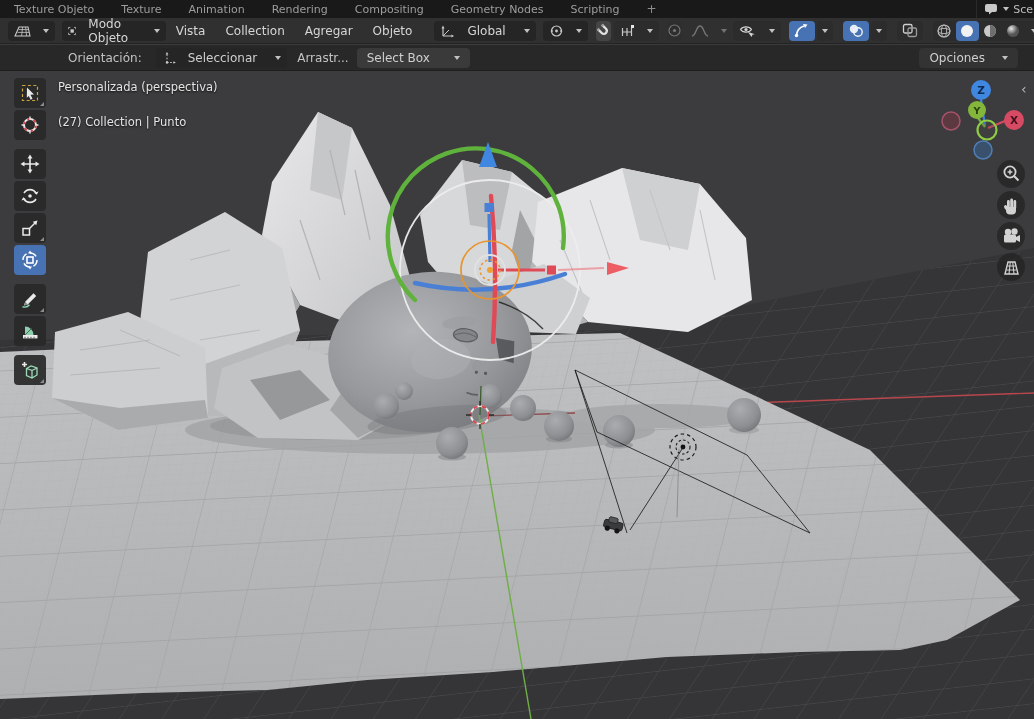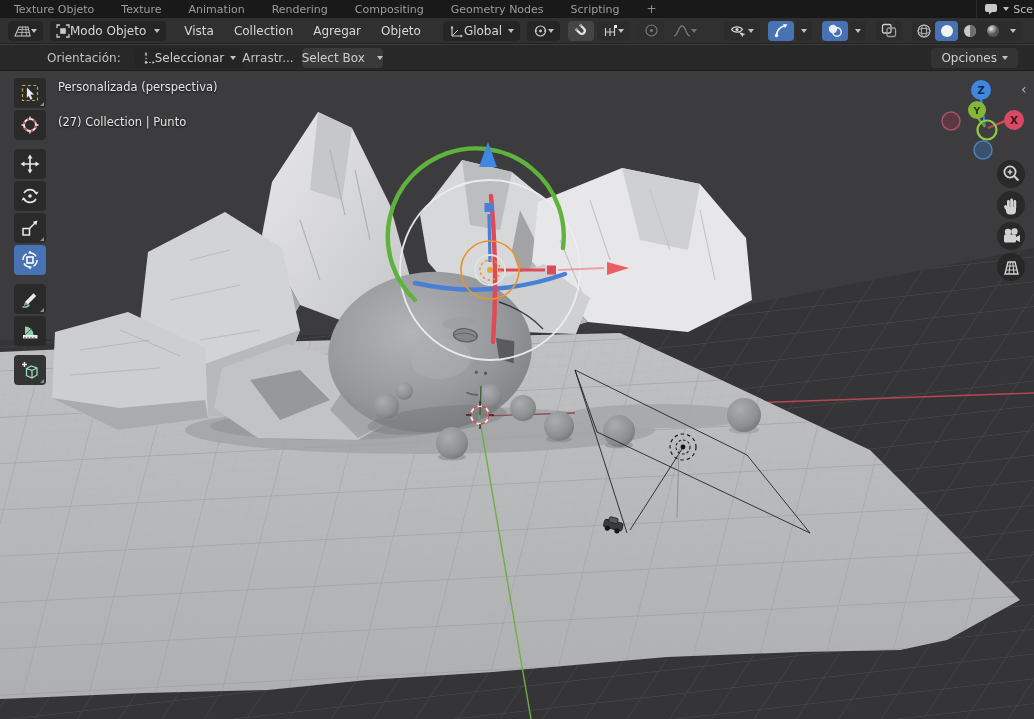"Modo Objeto" .hbtn { gap: 0 -> 12px }
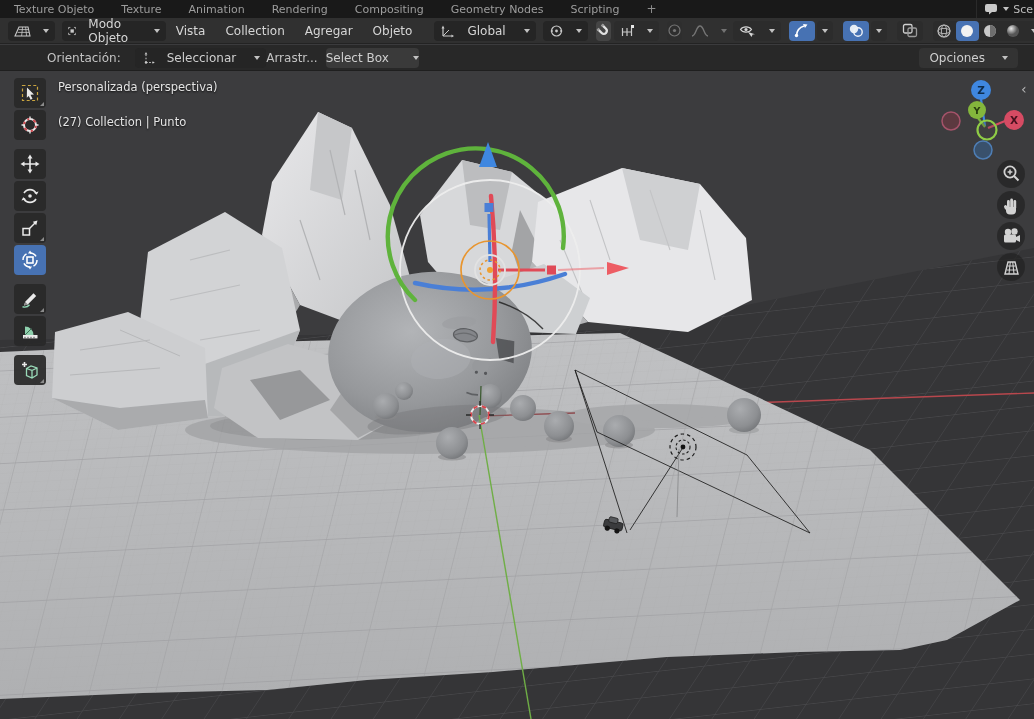"Orientación:" span.lbl { margin-left: 47px -> 68px }
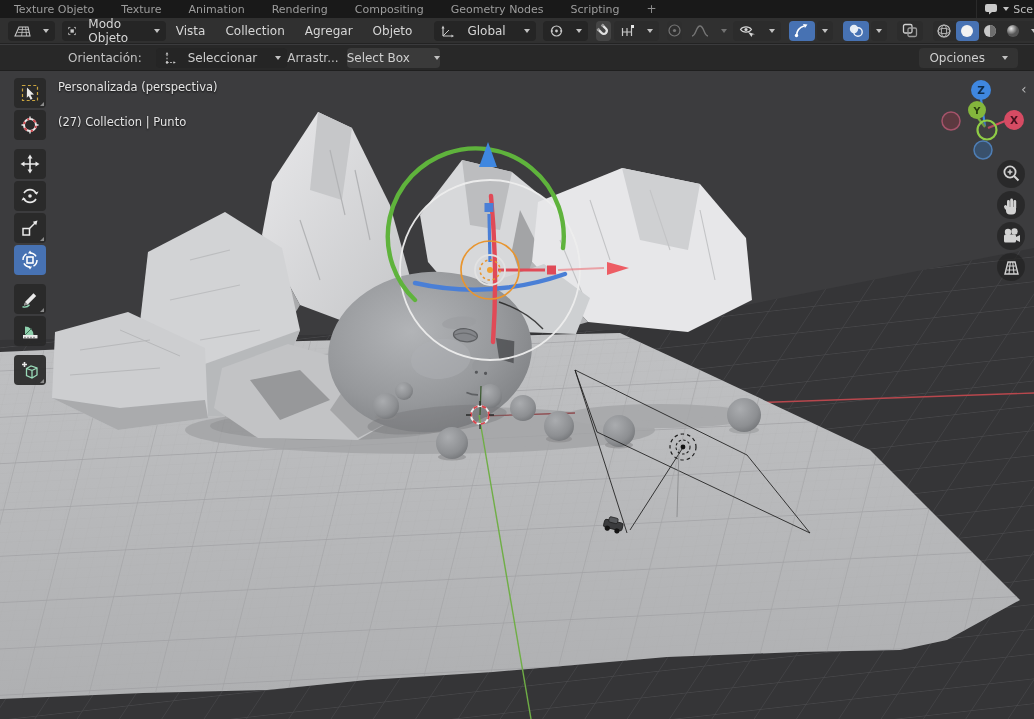"Arrastr..." span.lbl { margin-left: none -> 10px }
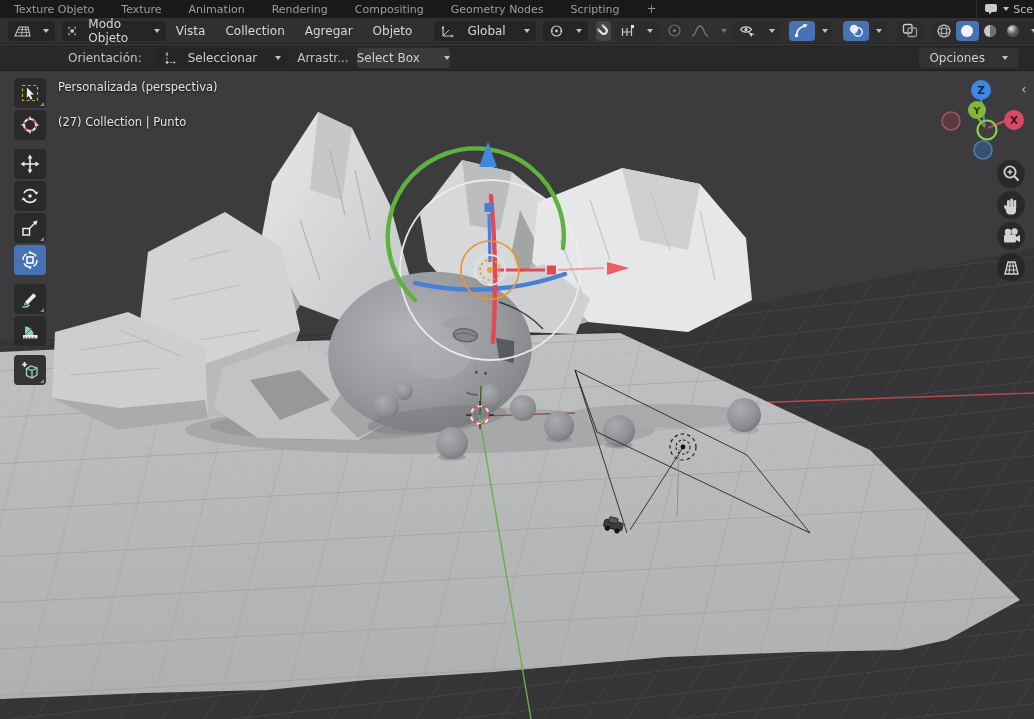"Select Box" div.hbtn { padding: 0 0 -> 0 10px }
